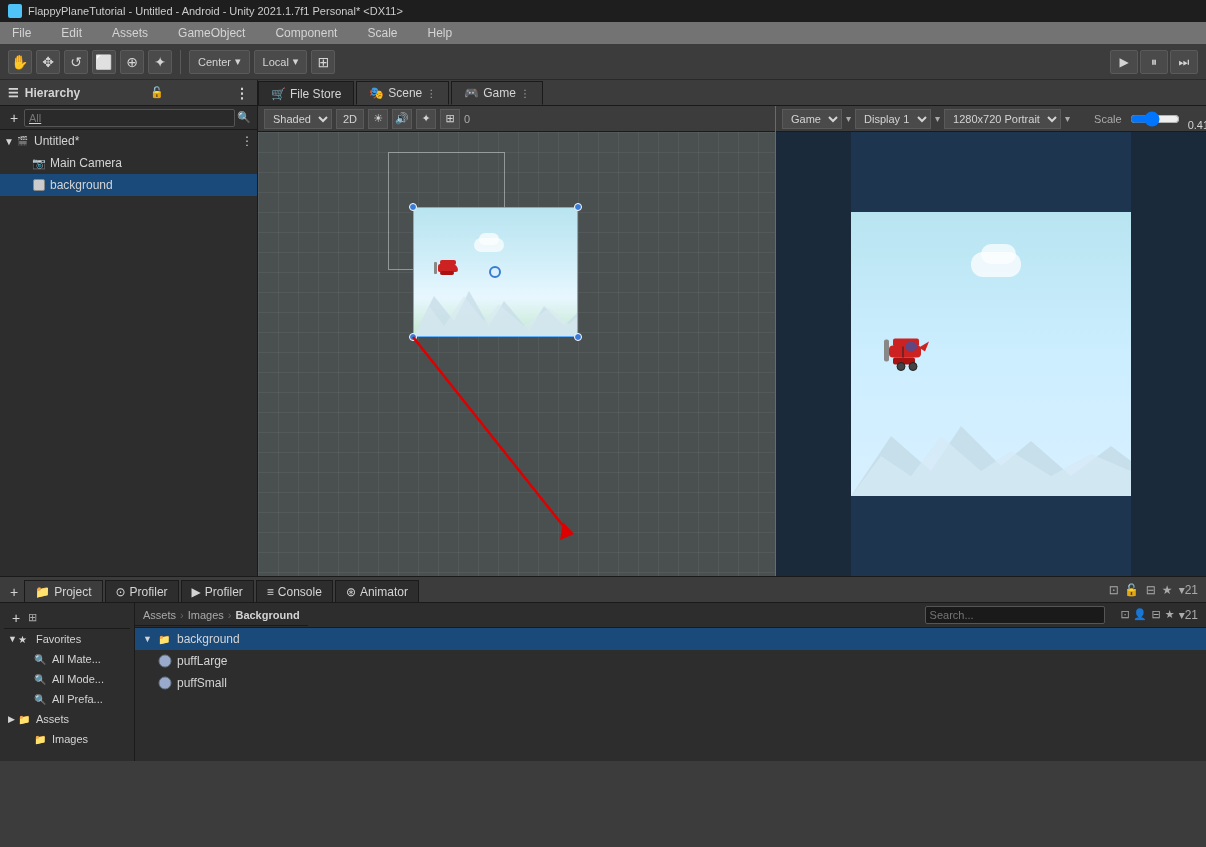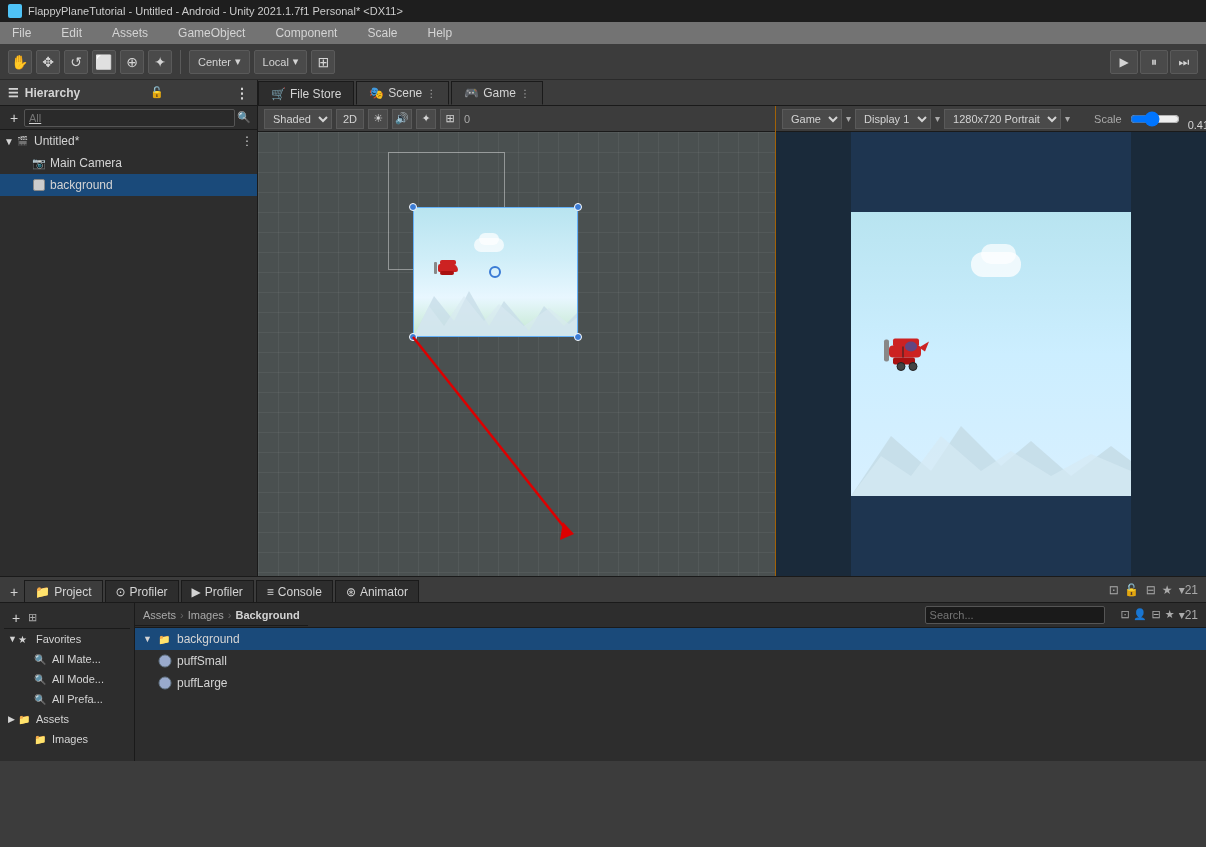"puffSmall" div.file-item { order: before "puffLarge" -> after "puffLarge" }
